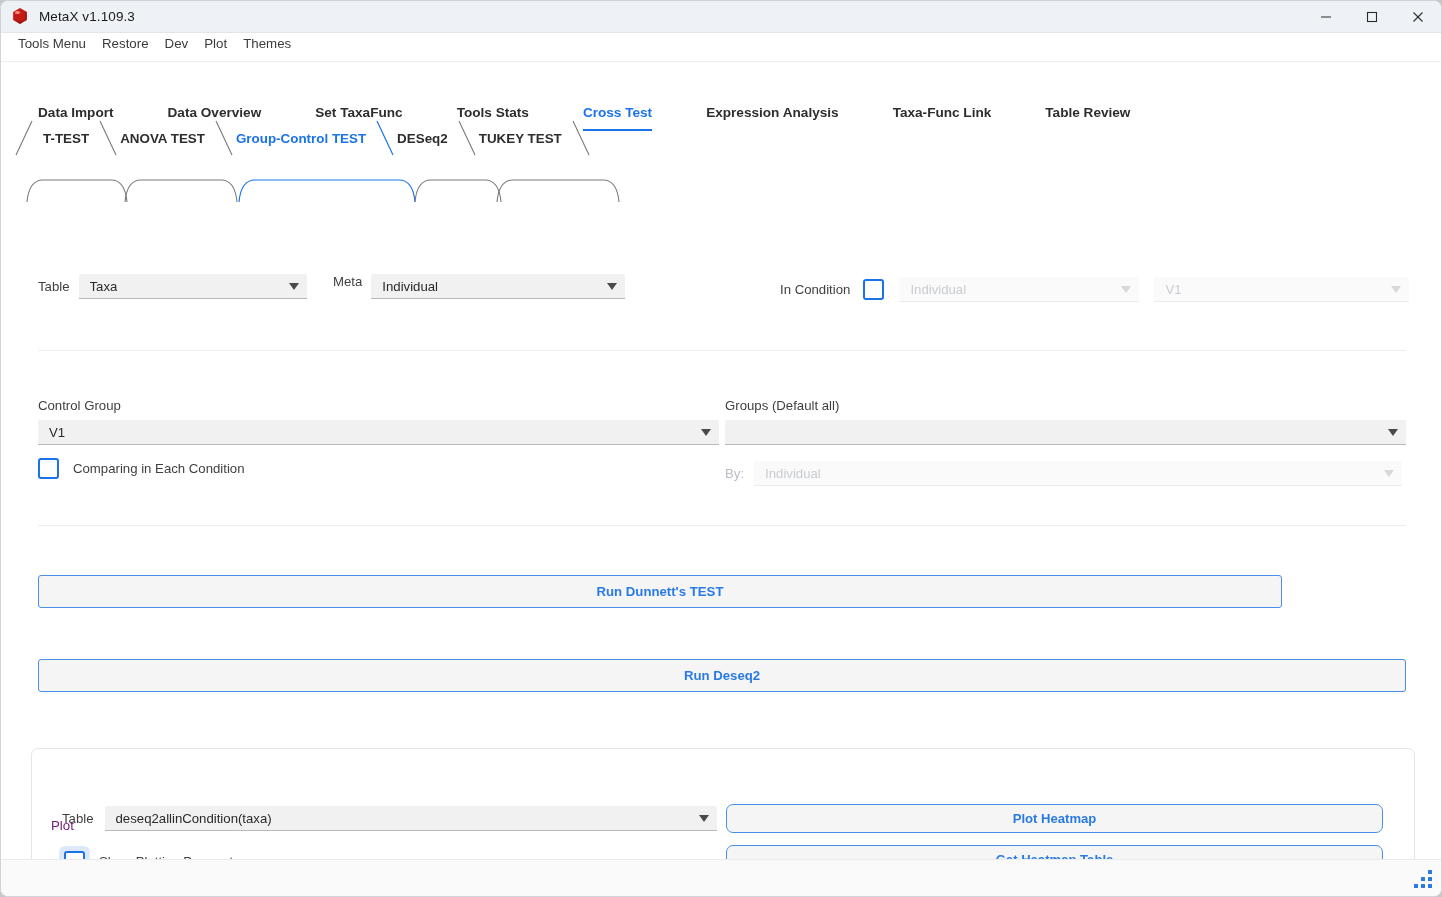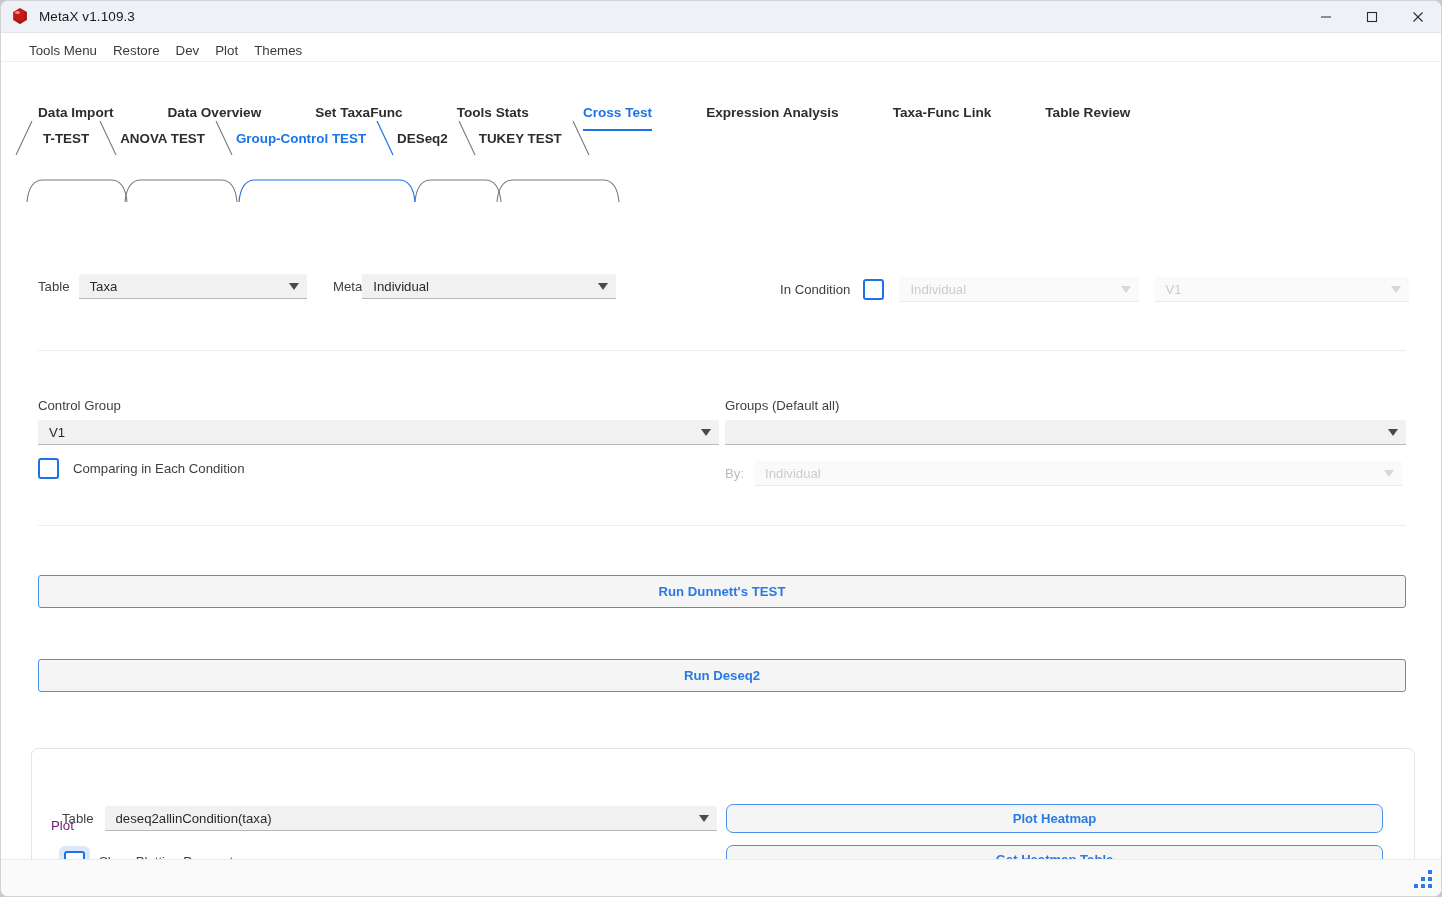"Tools Menu" .menubar { align-items: flex-end -> flex-start; padding-left: 20px -> 9px }
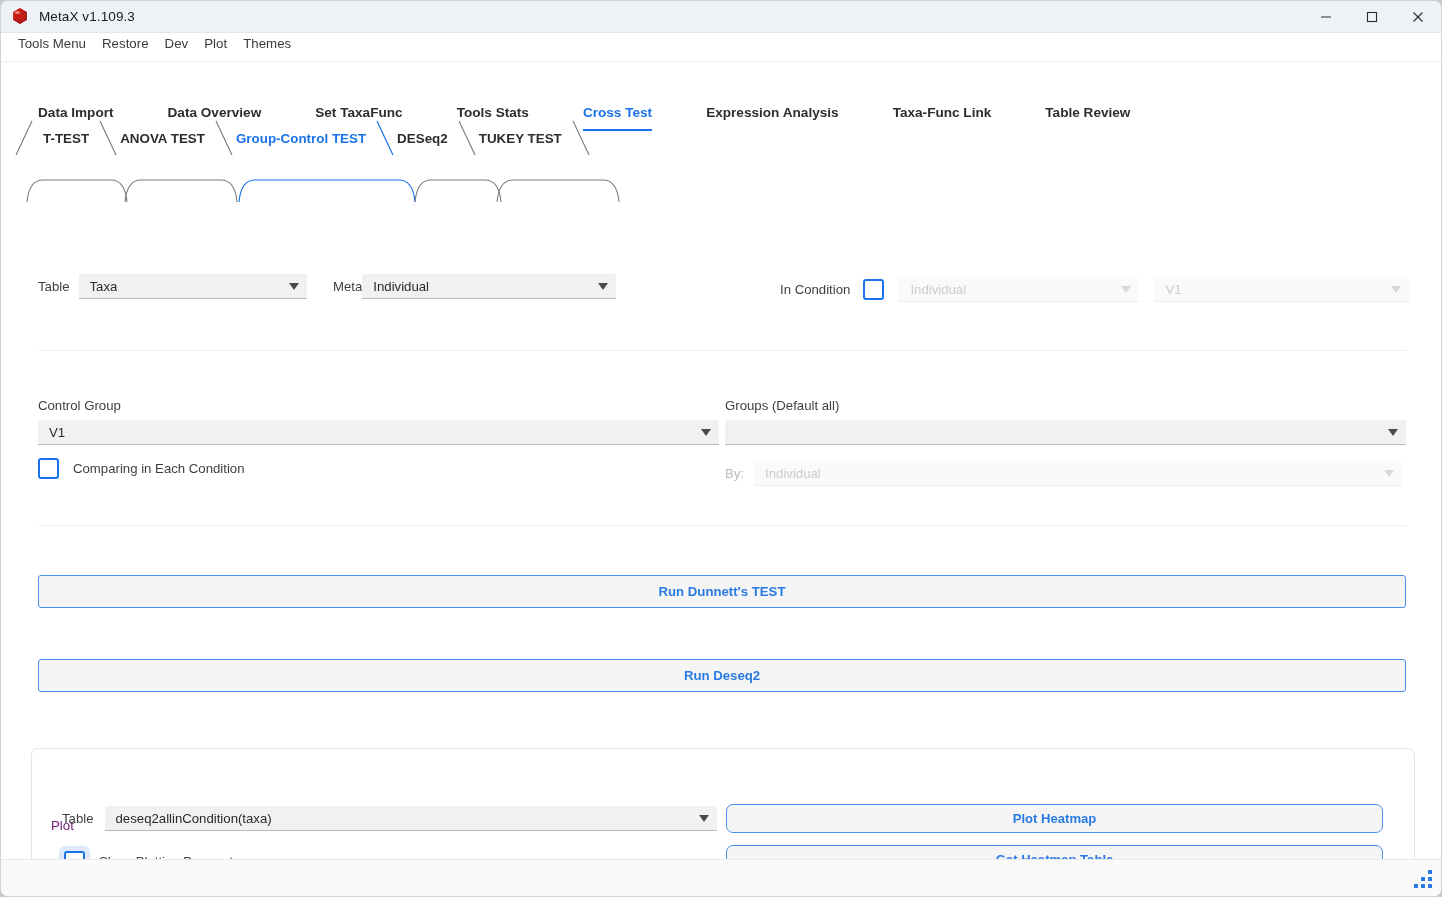"Meta" div { align-items: center -> flex-start; gap: none -> 9px }
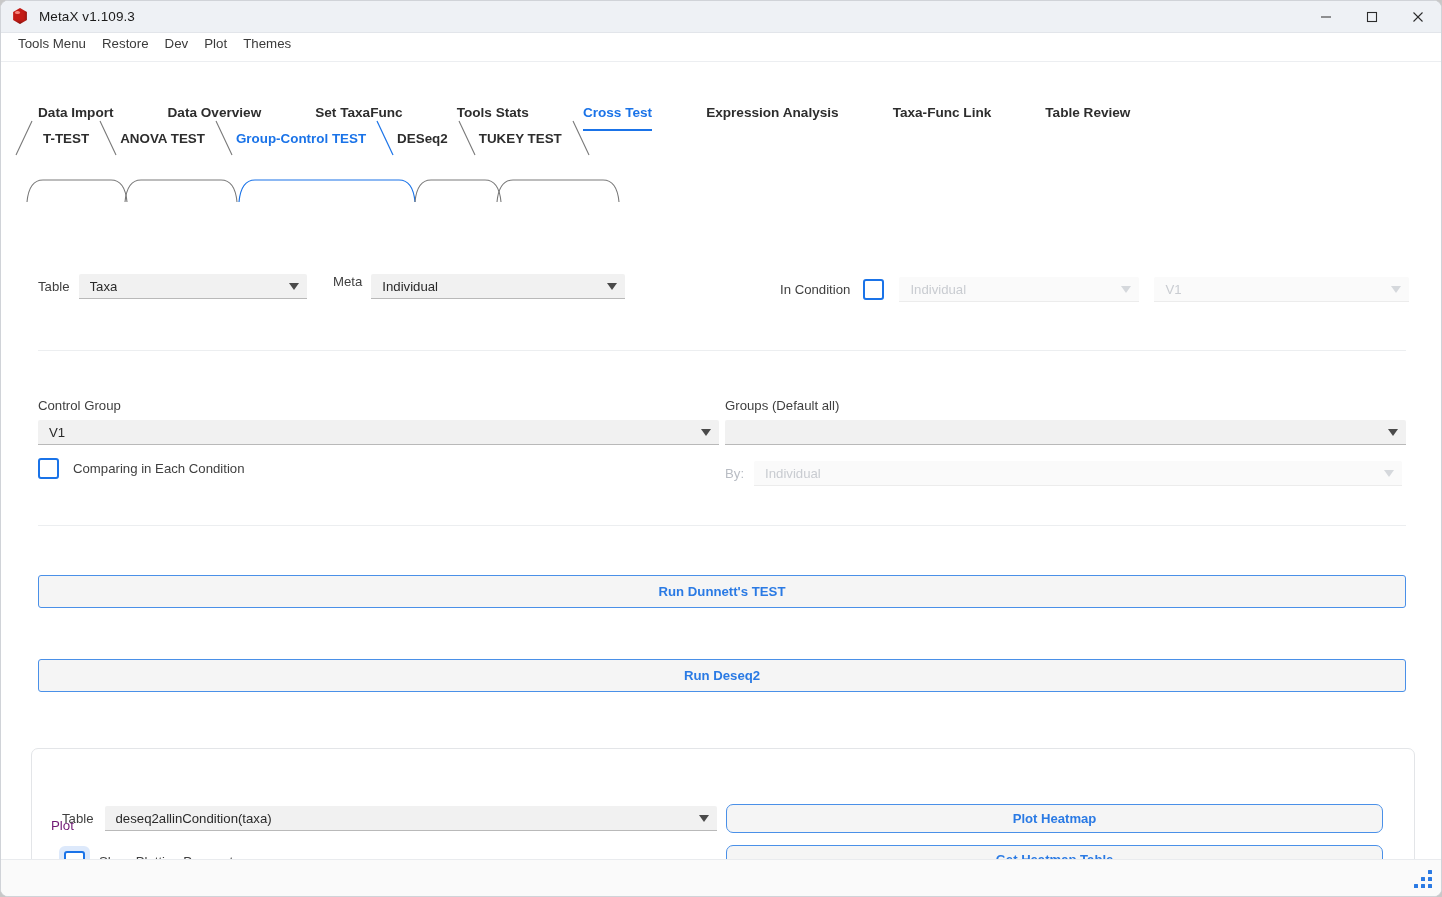"Run Dunnett's TEST" div.btn-wide { width: 1368px -> 1244px }
